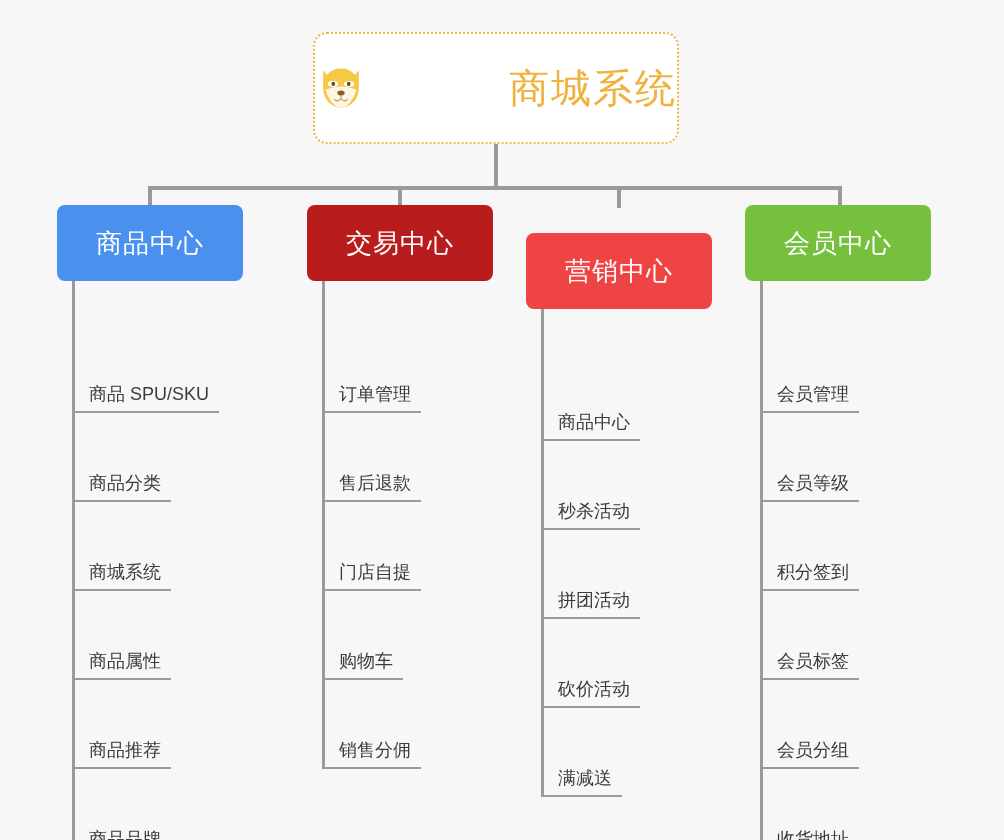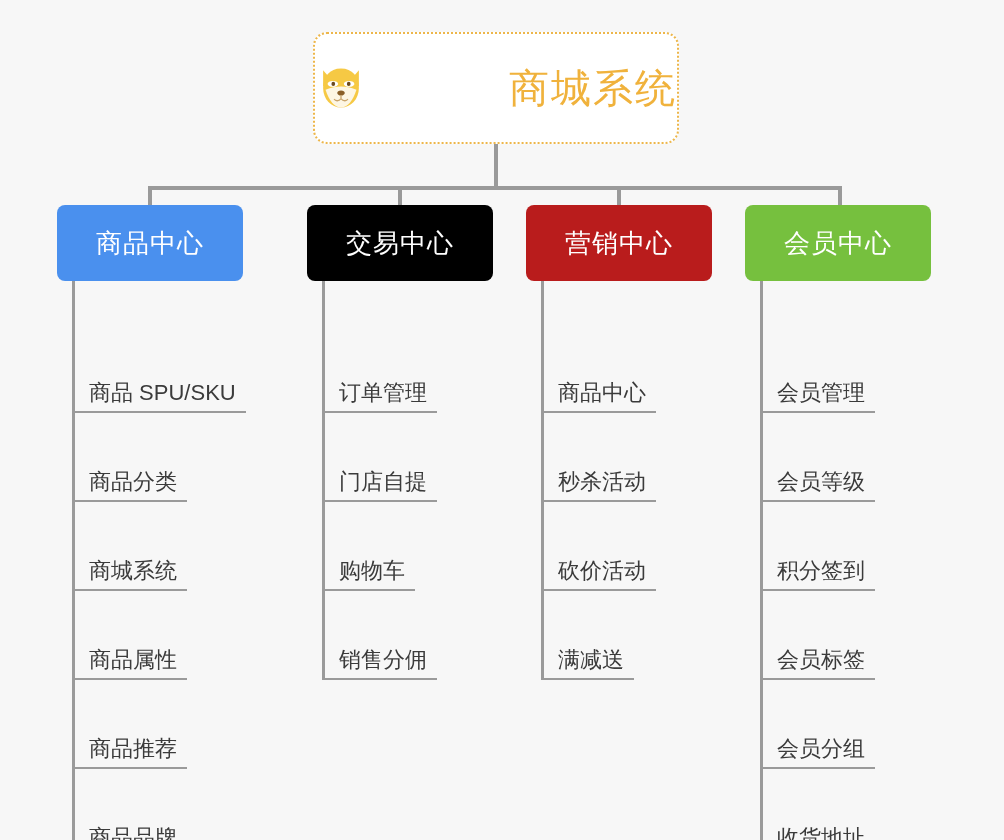"交易中心" div.cat-header { background: #000000 -> #b91c1c }
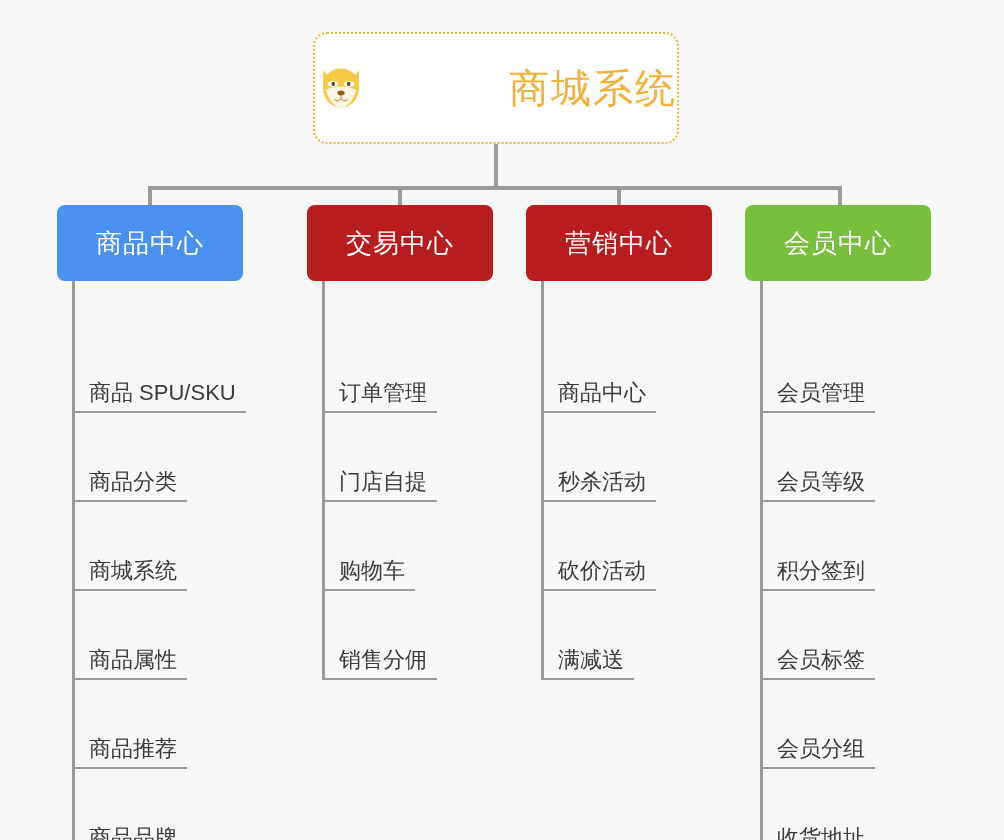"营销中心" div.cat-header { background: #b91c1c -> #ef4444; margin-top: none -> 28px }
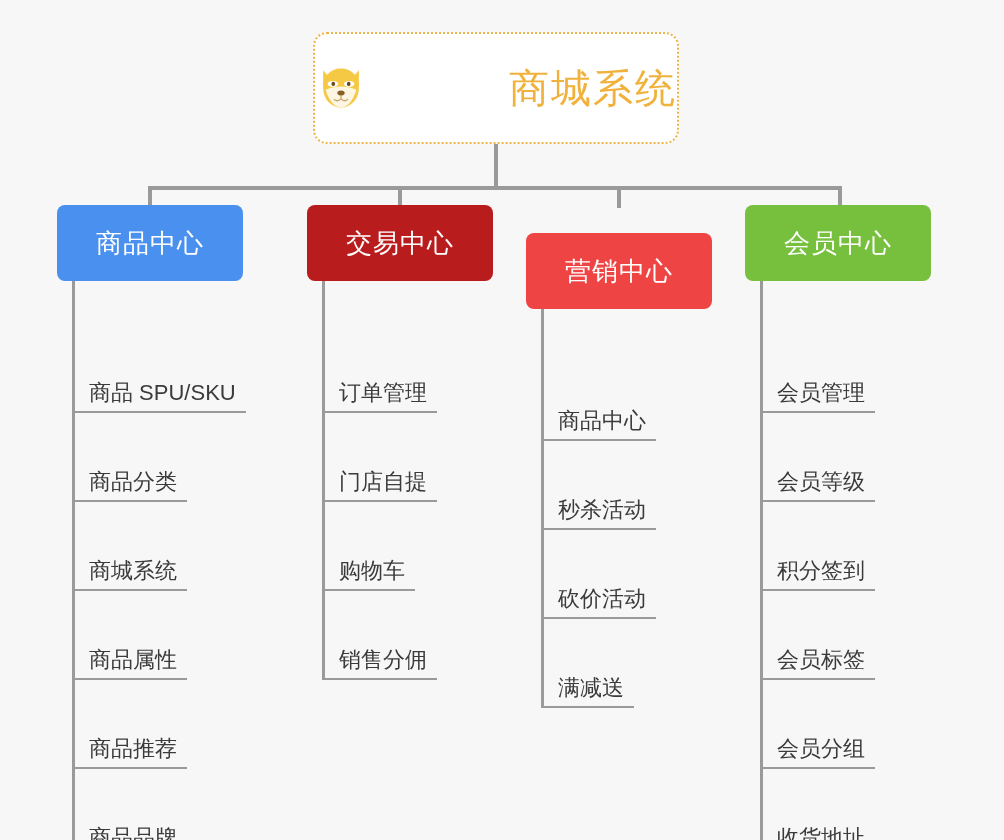"商品 SPU/SKU" .leaf-label { font-size: 22px -> 18px }
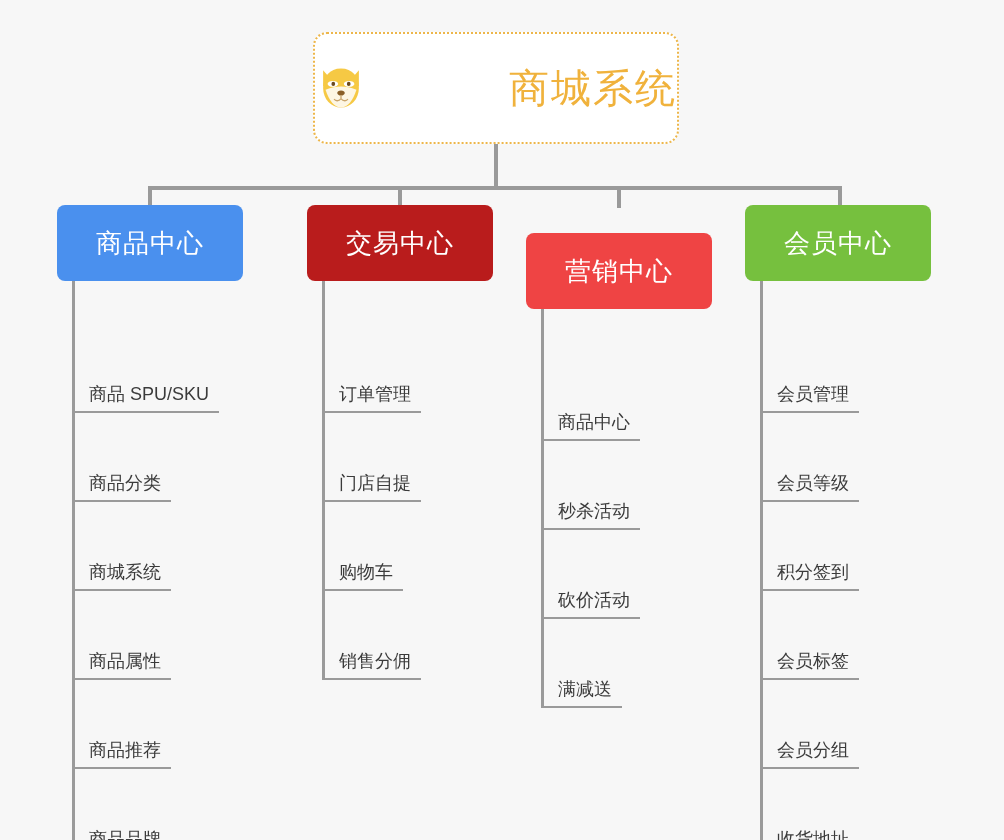"售后退款" div.leaf-item { html: none -> <div> <span>售后退款</span> </div> }
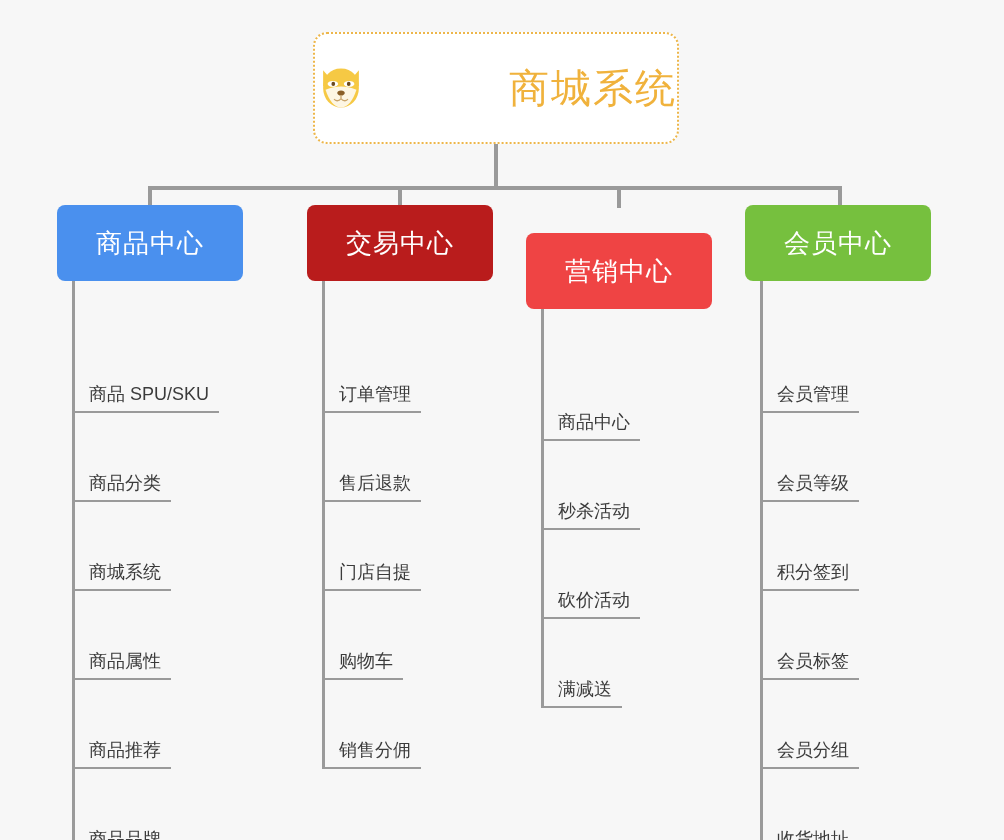"拼团活动" div.leaf-item { html: none -> <div> <span>拼团活动</span> </div> }
